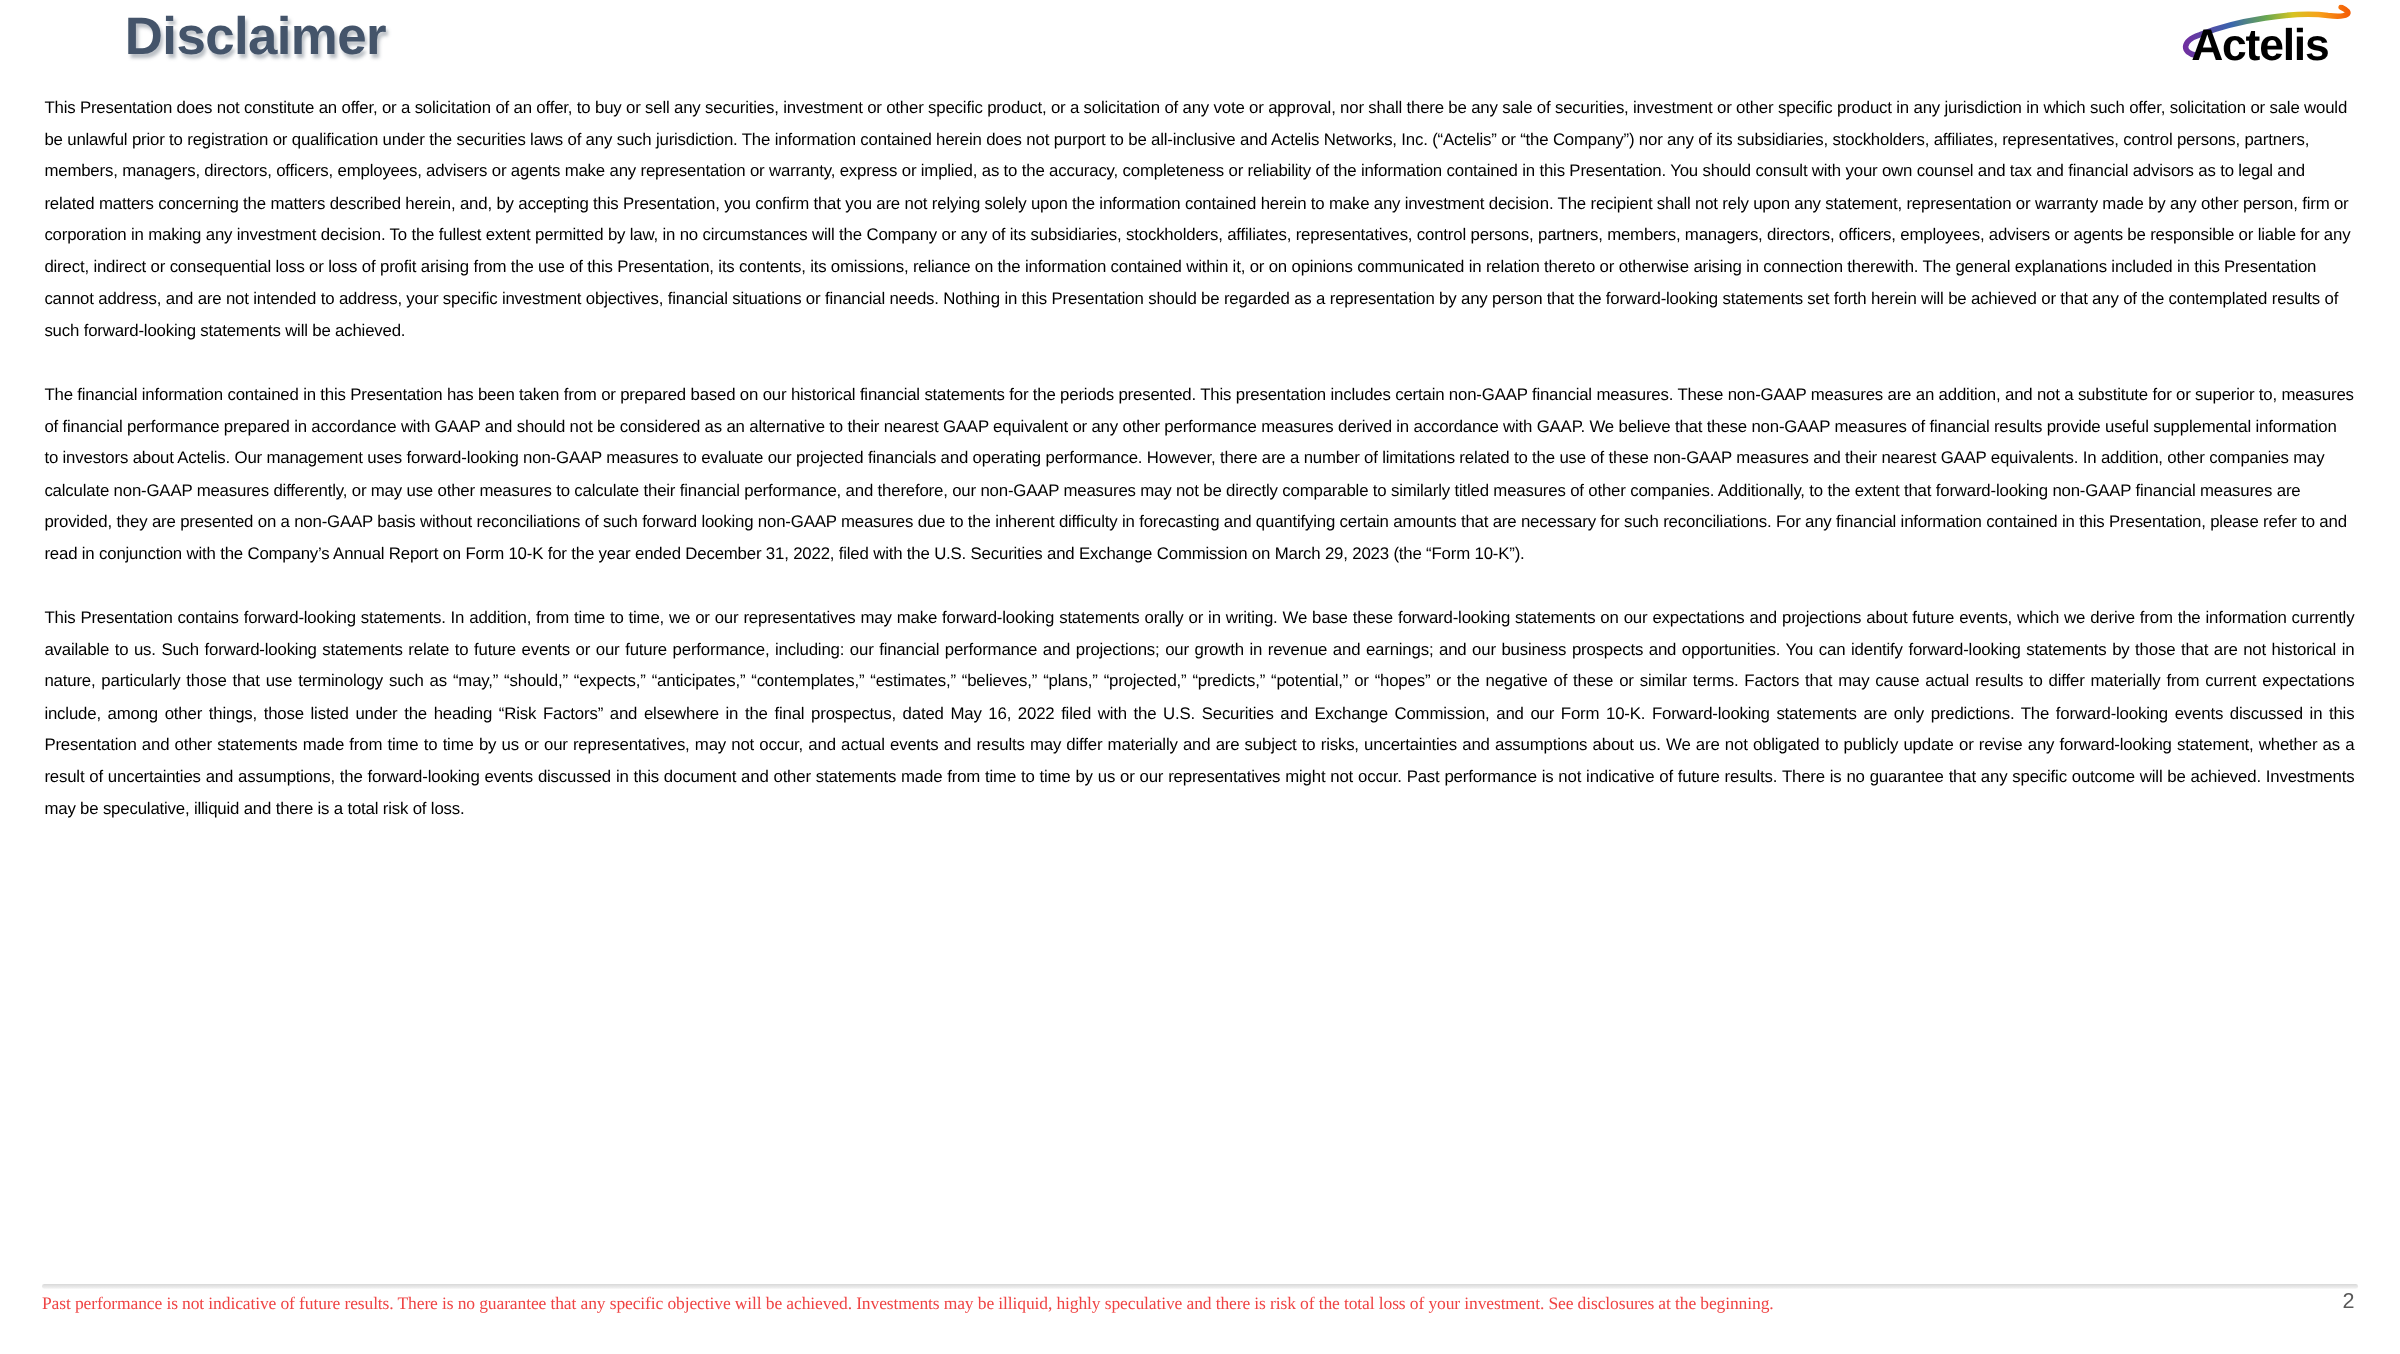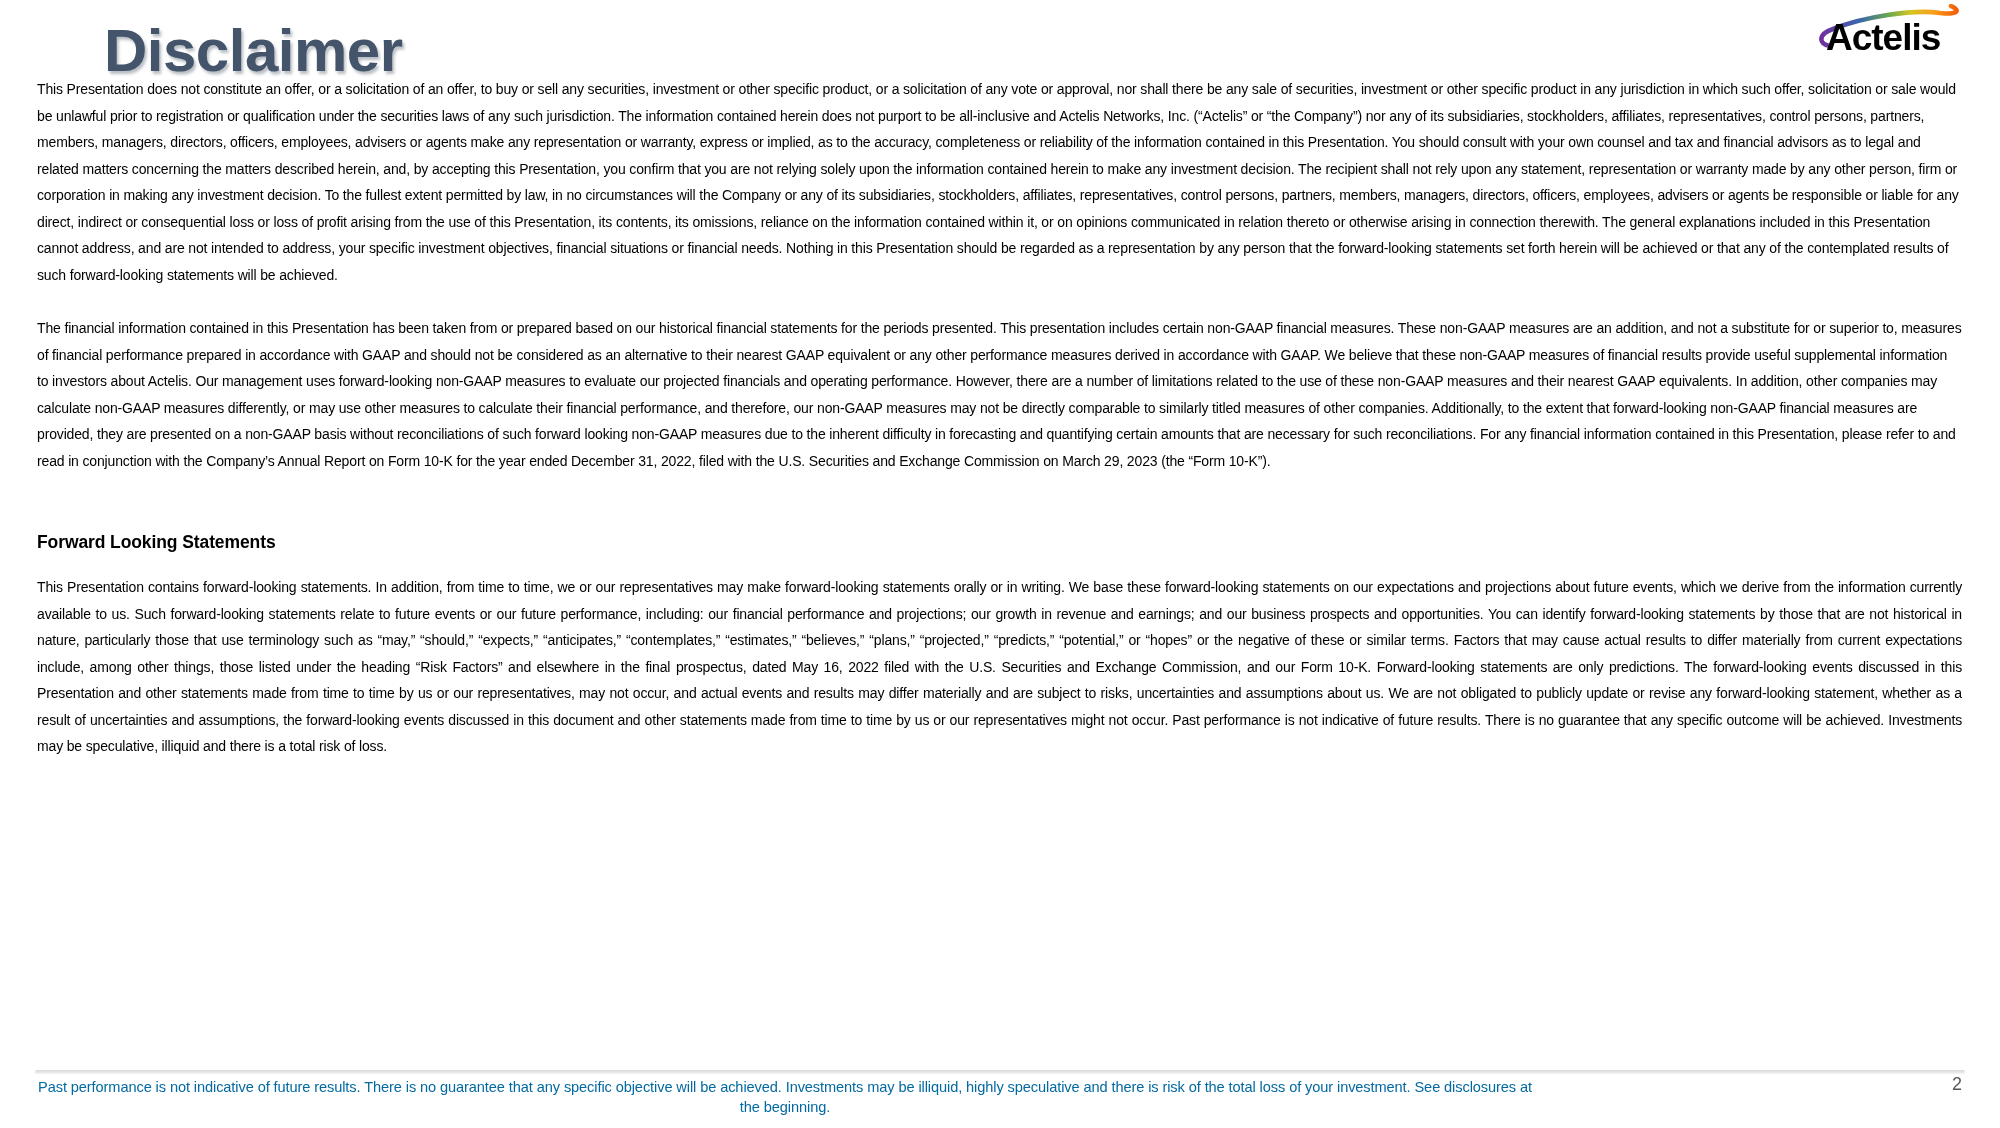"Disclaimer" .slide-title { font-size: 60px -> 44px; top: 16px -> 6px }
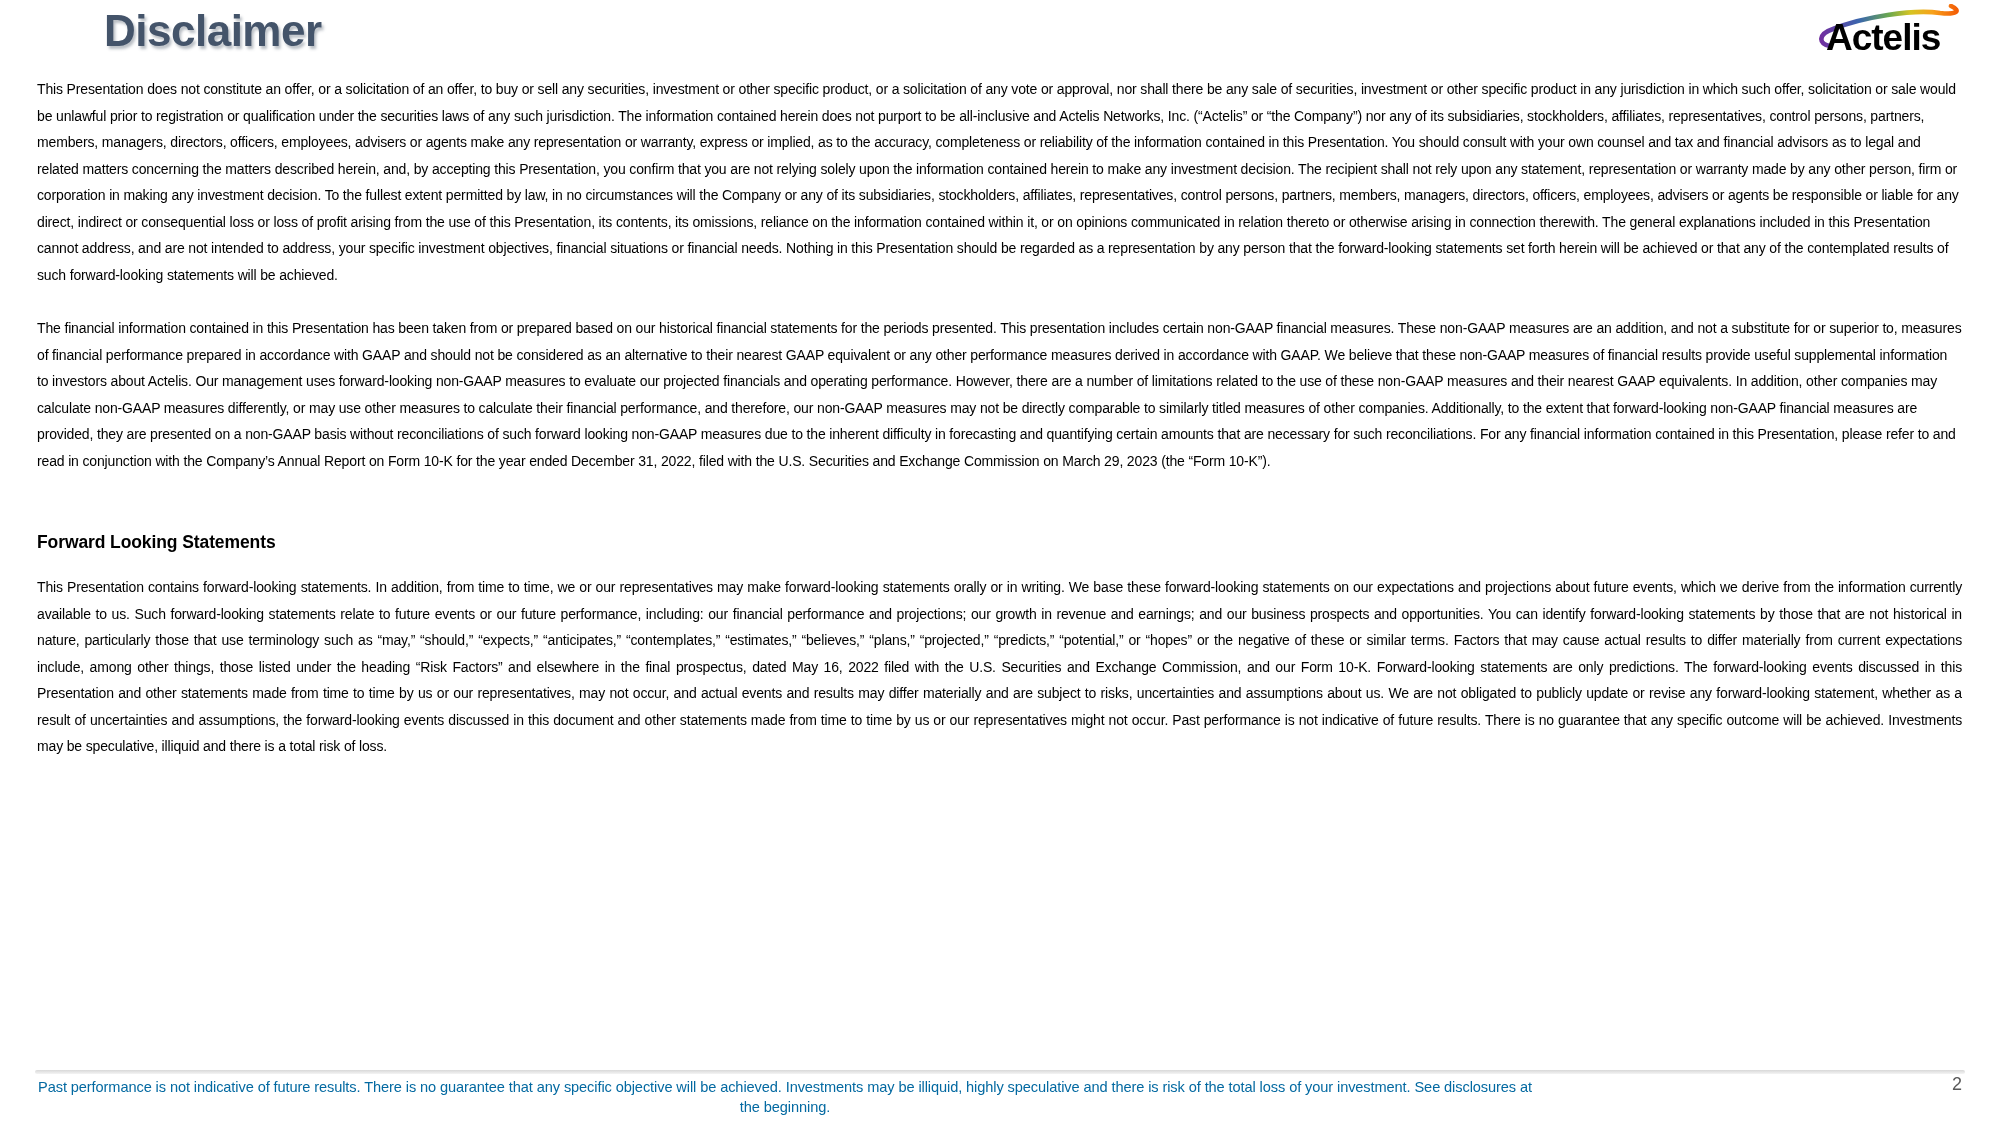"Forward Looking Statements" div.section-heading { html: <div>Forward Looking Statements</div> -> none }
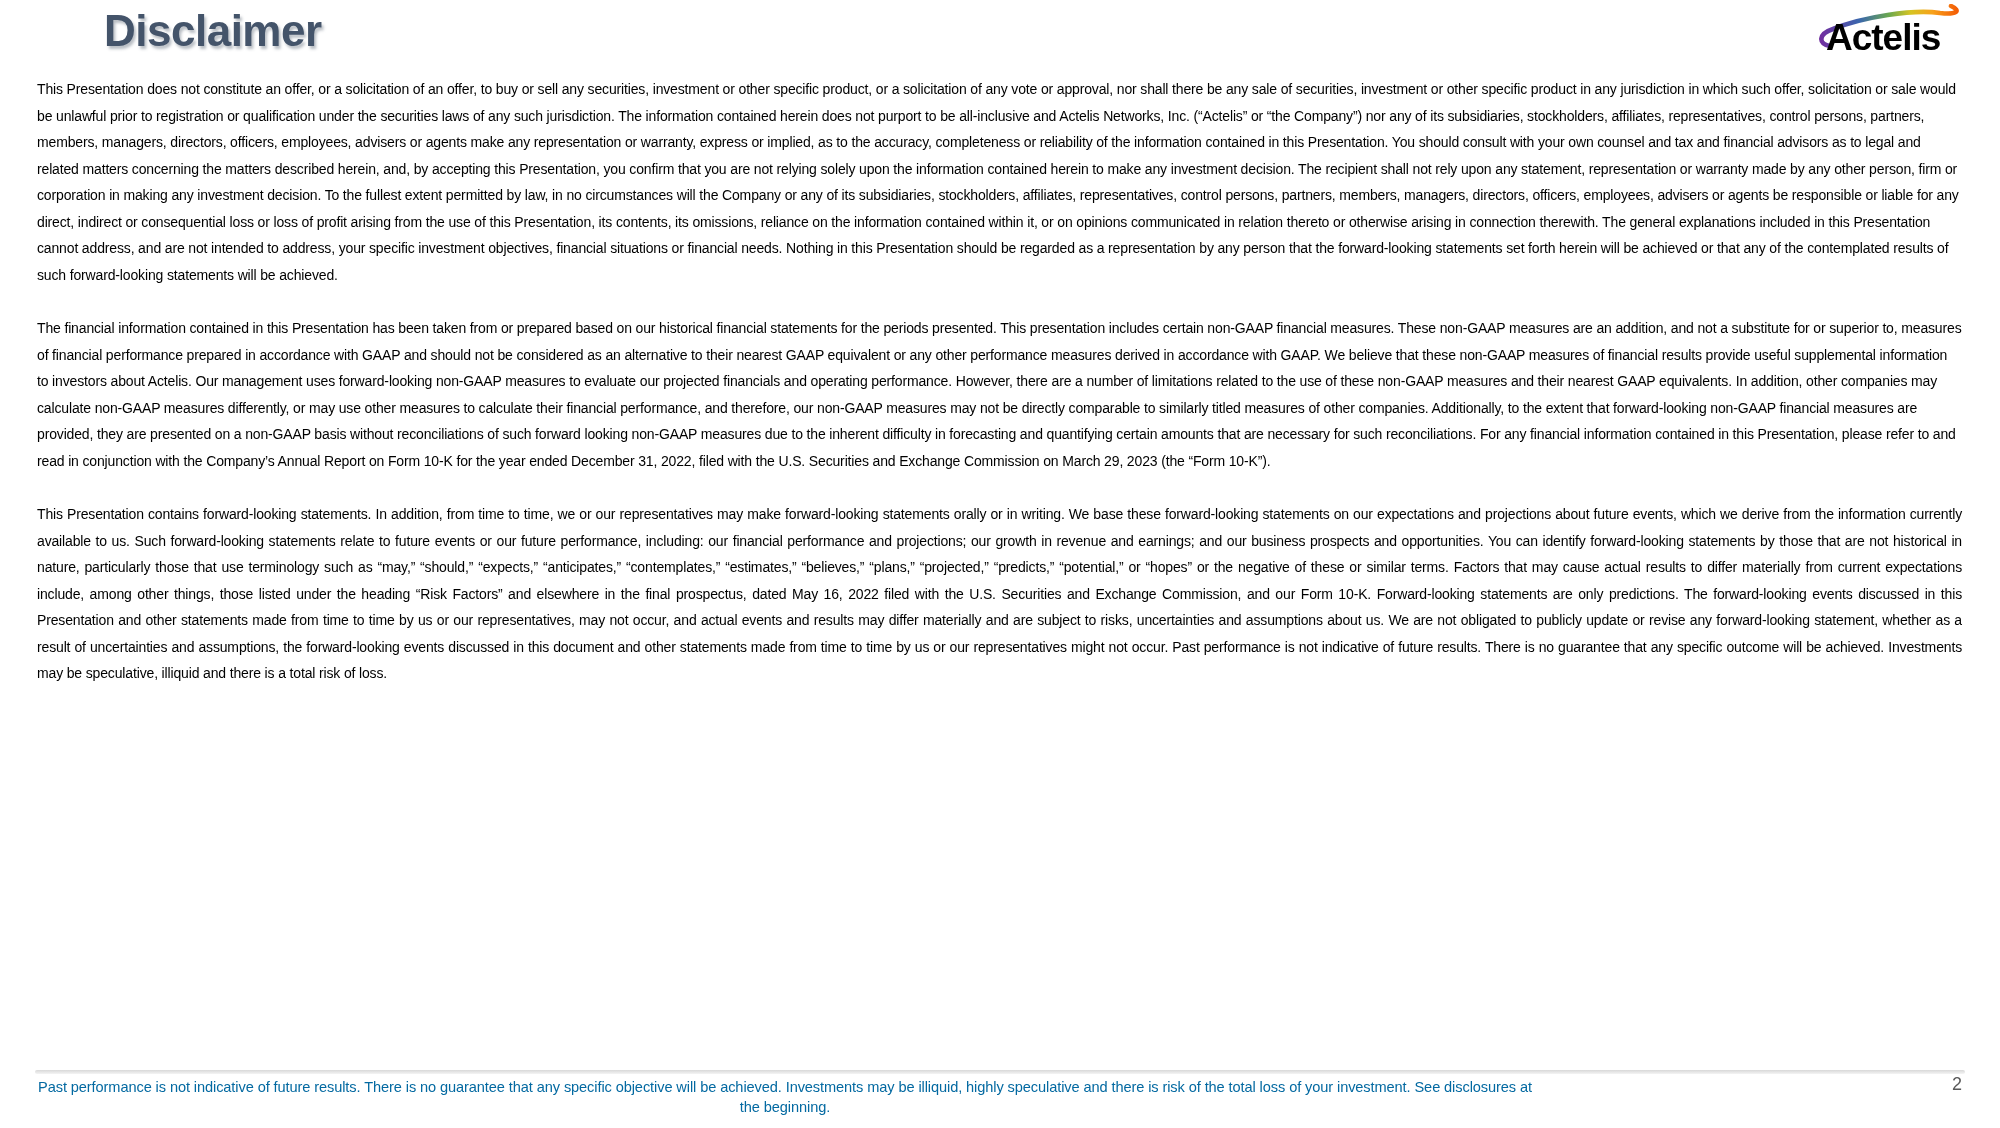"Past performance is not indicative" .footer-text { color: #0369a1 -> #ef4444; font-family: none -> Liberation Serif, serif; text-align: center -> left }
